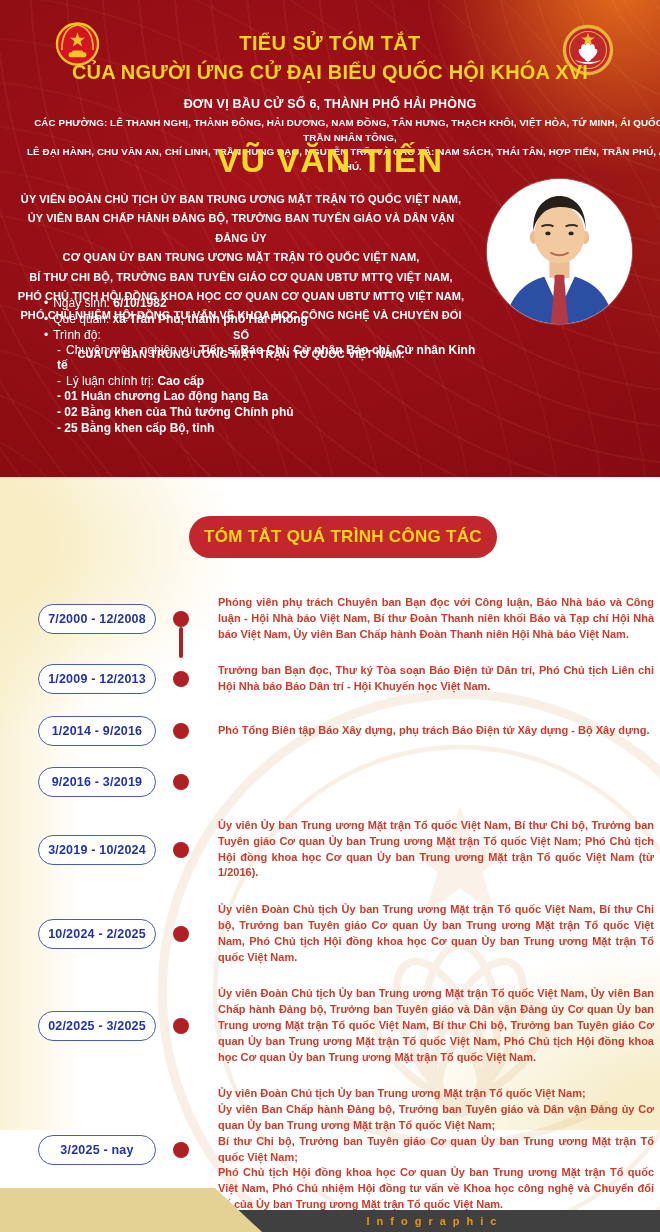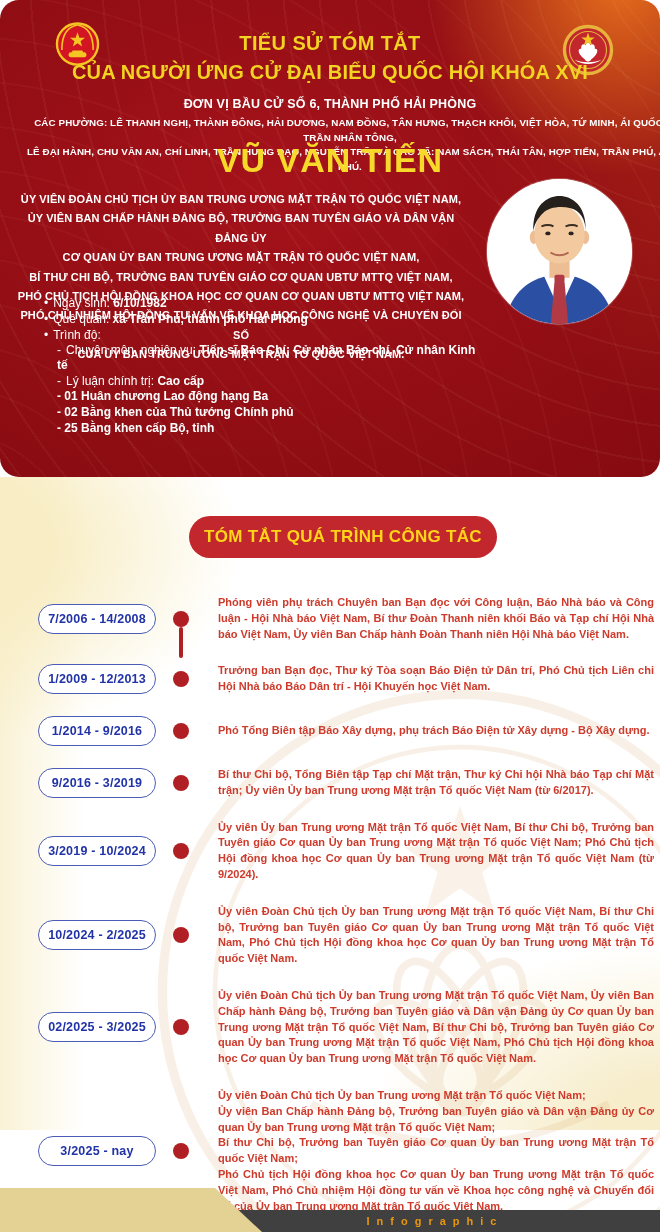"TIỂU SỬ TÓM TẮT" .hero { border-radius: 19px -> none }
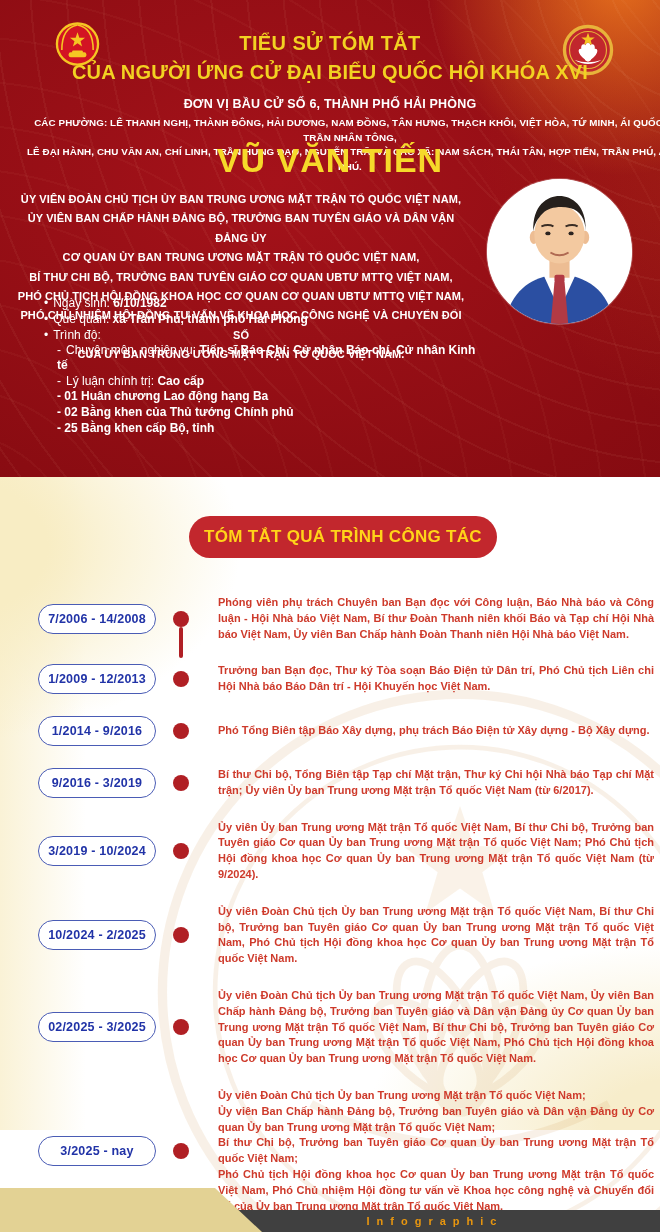"7/2006 - 14/2008" div.t-date { text: 7/2006 - 14/2008 -> 7/2000 - 12/2008 }
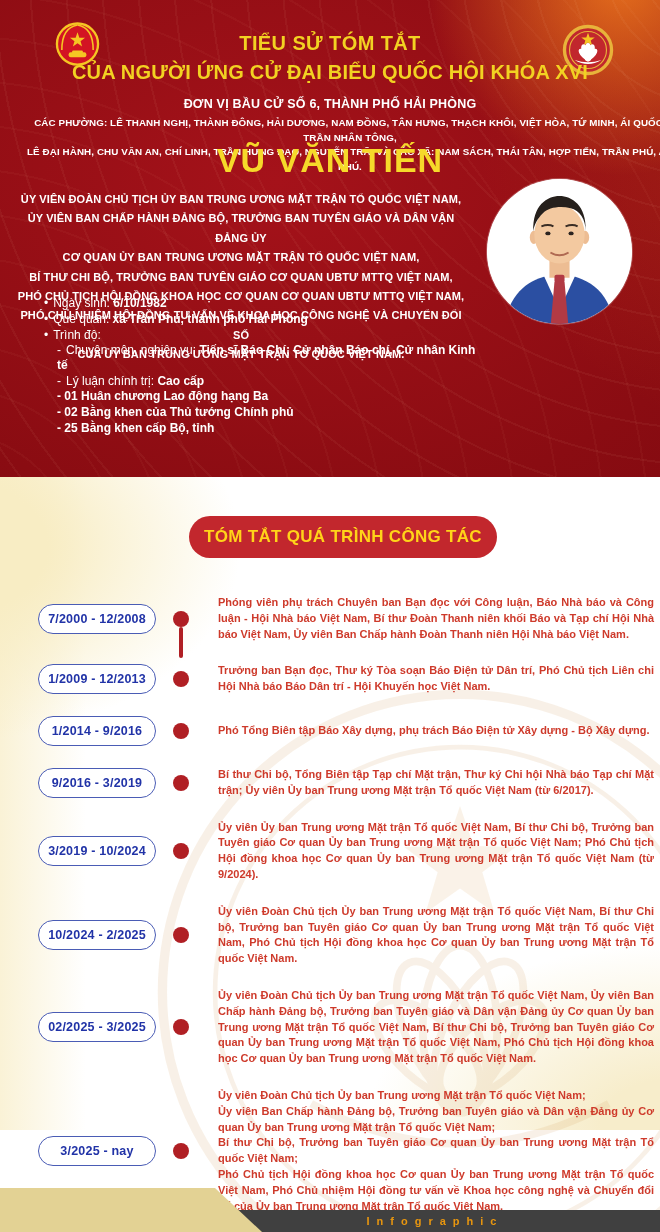"Bí thư Chi bộ, Tổng" div.t-text { html: <div>Bí thư Chi bộ, Tổng Biên tập Tạp chí Mặt trận, Thư ký Chi hội Nhà báo Tạp chí Mặt trận; Ủy viên Ủy ban Trung ương Mặt trận Tổ quốc Việt Nam (từ 6/2017).</div> -> none }
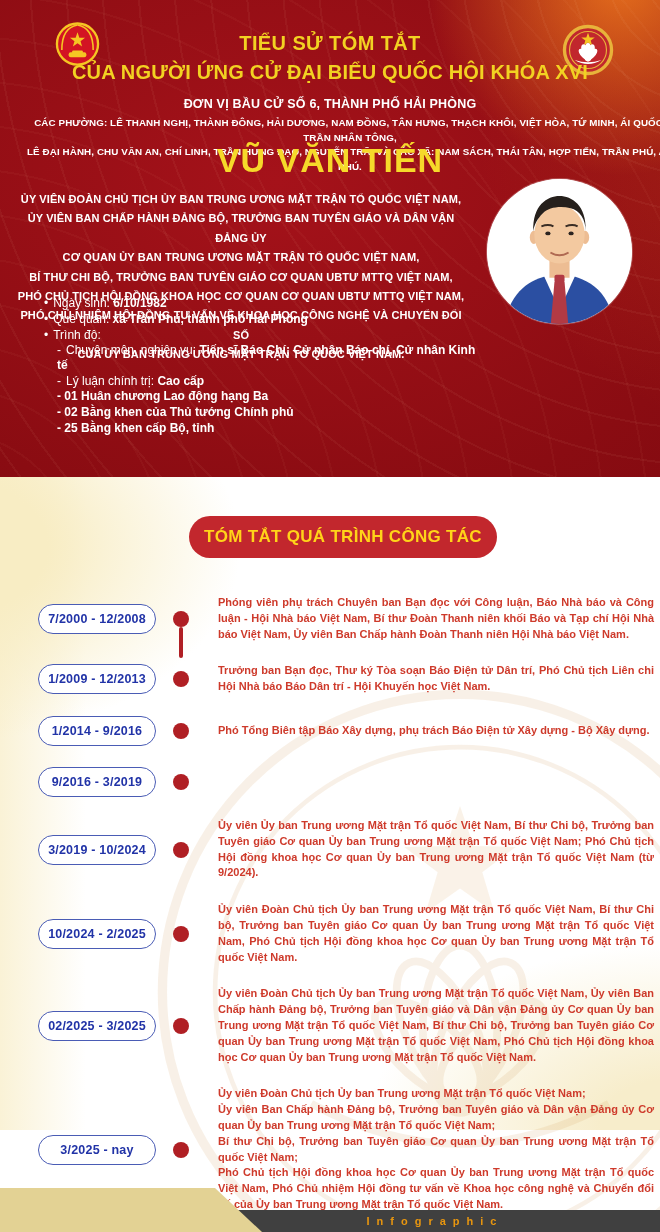"Ủy viên Ủy ban Trung" div.t-text { text: 9/2024 -> 1/2016 }
